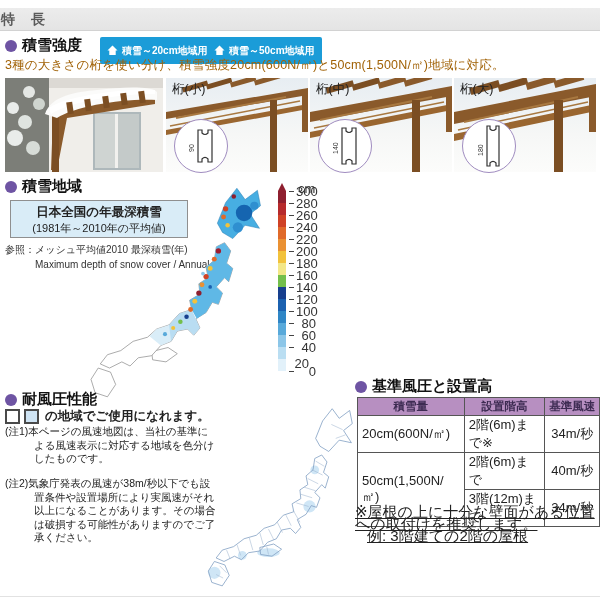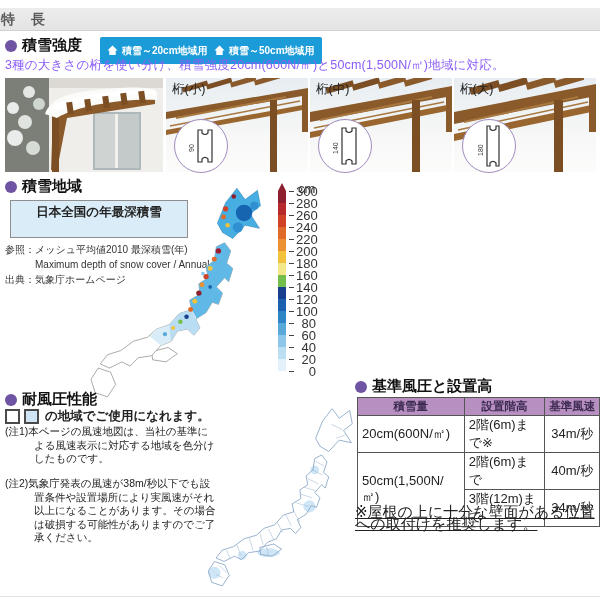"3種の大きさの桁を使い分け、積雪強度20cm(600N/㎡)と50cm(1,50" .desc { color: #8b5cf6 -> #a16207 }
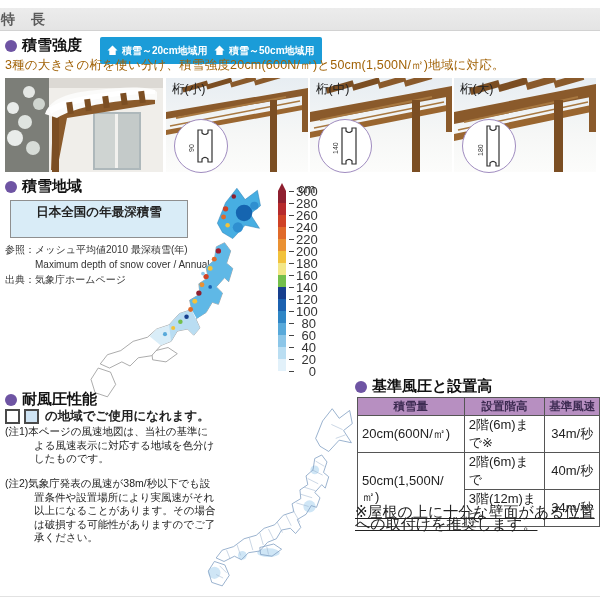"(1981年～2010年の平均値)" div.l2 { html: none -> <div>(1981年～2010年の平均値)</div> }
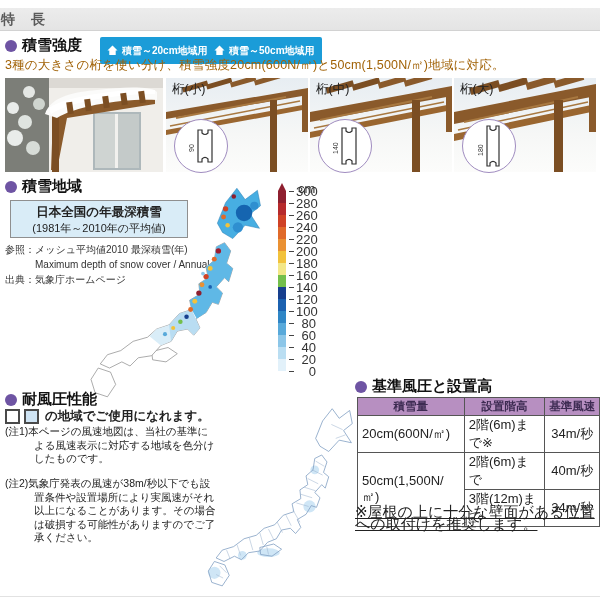"出典：気象庁ホームページ" div { html: <div>出典：気象庁ホームページ</div> -> none }
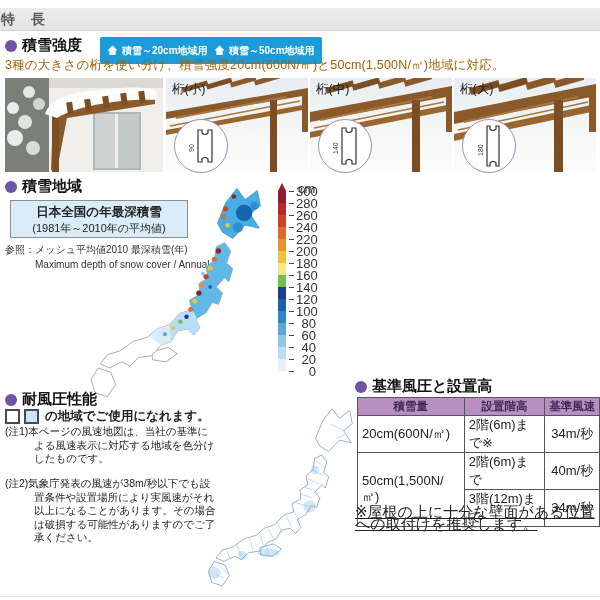"20" div.tick { flex-direction: none -> column }
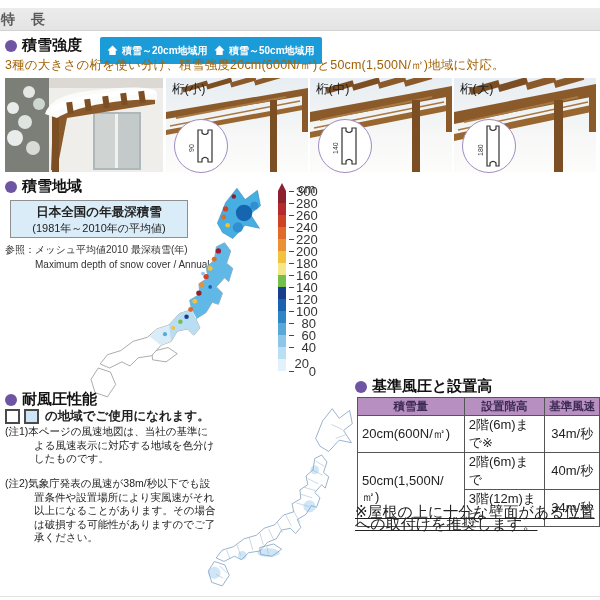"例: 3階建ての2階の屋根" div.f2 { html: none -> <div>例: 3階建ての2階の屋根</div> }
